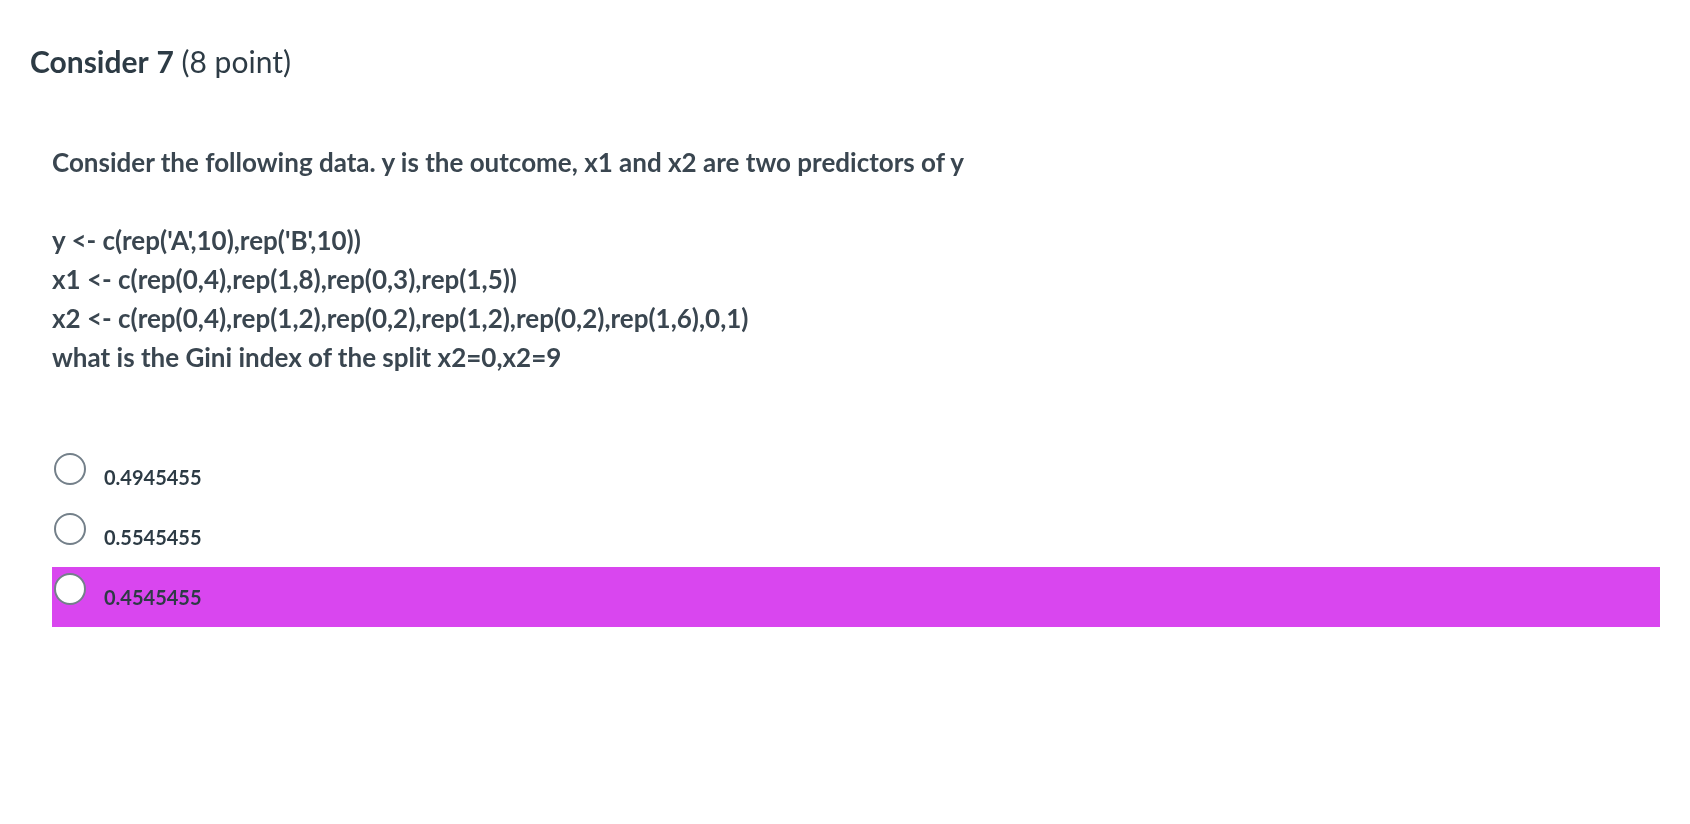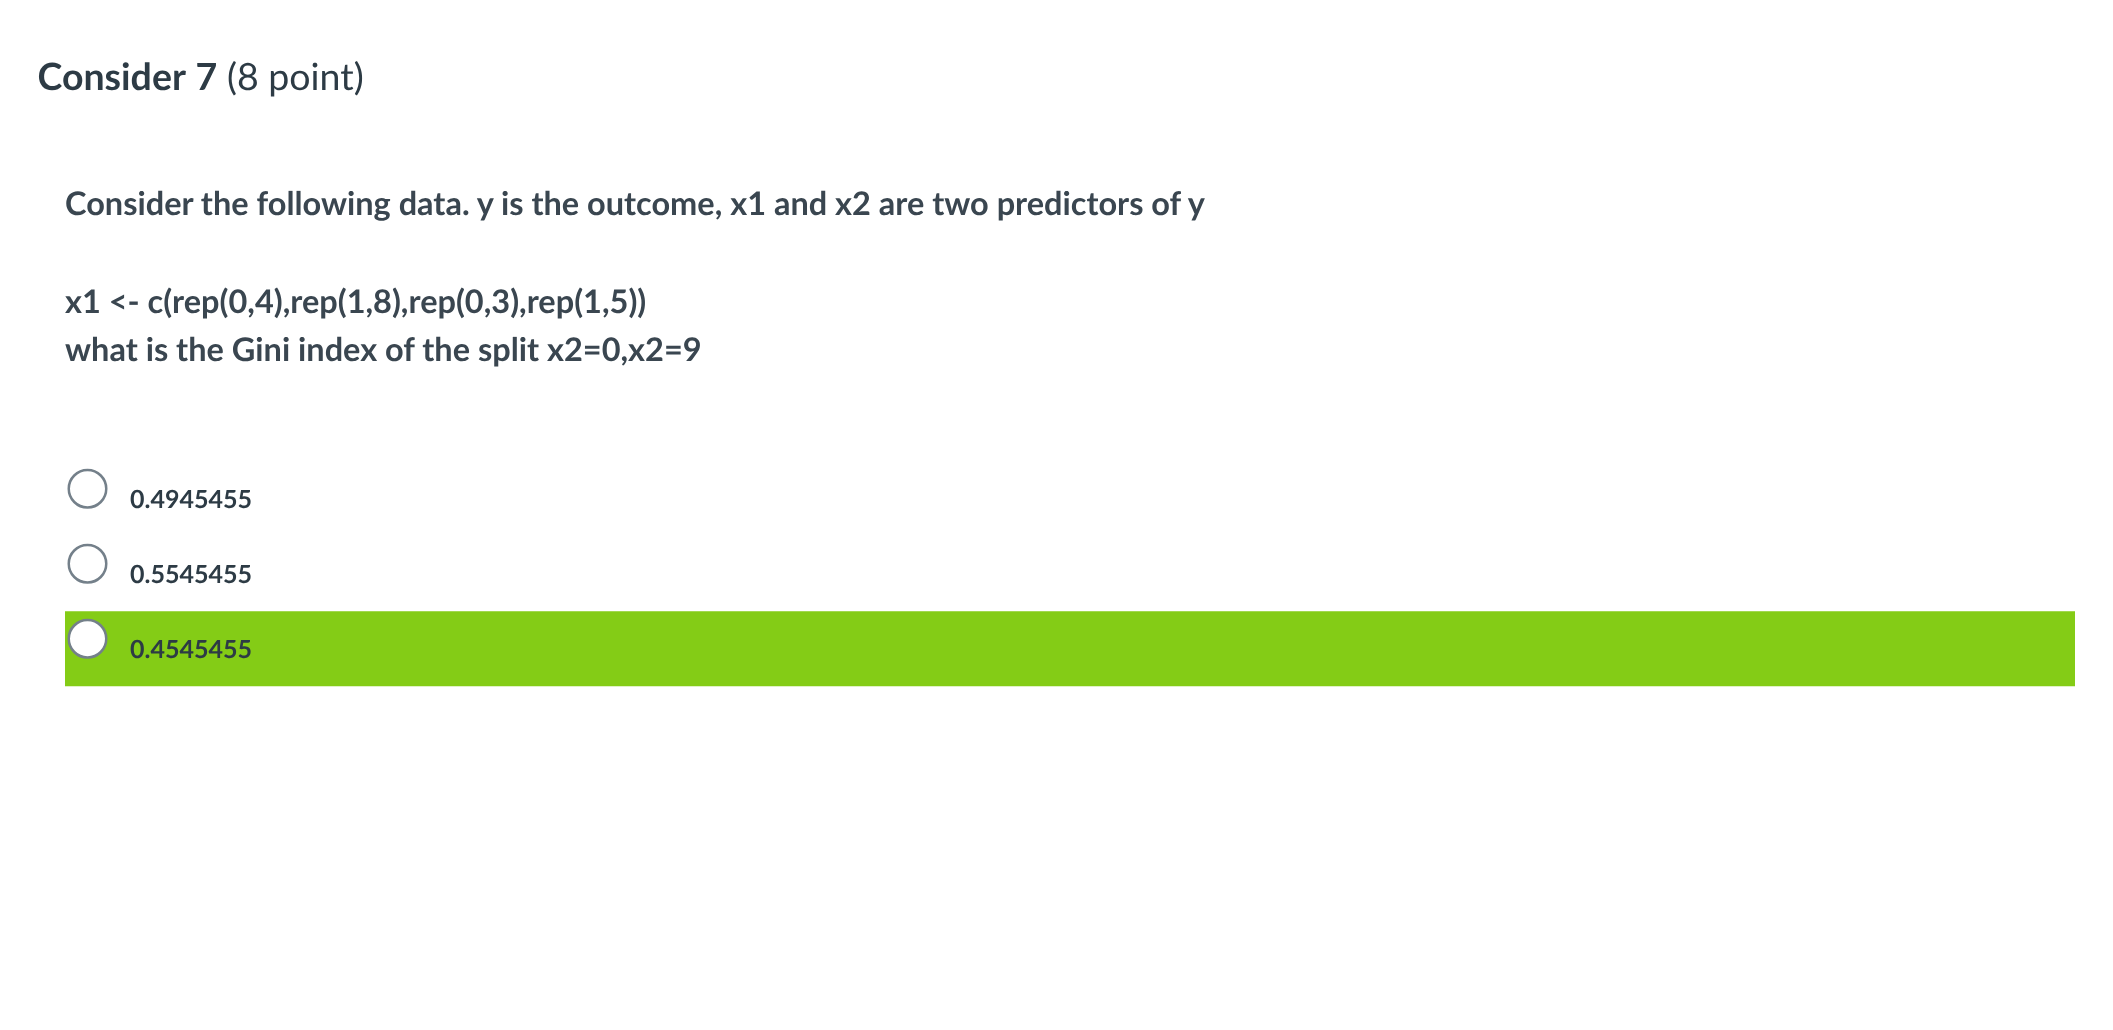"y <- c(rep('A',10),rep('B',10))" div { html: none -> <div>y &lt;- c(rep('A',10),rep('B',10))</div> }
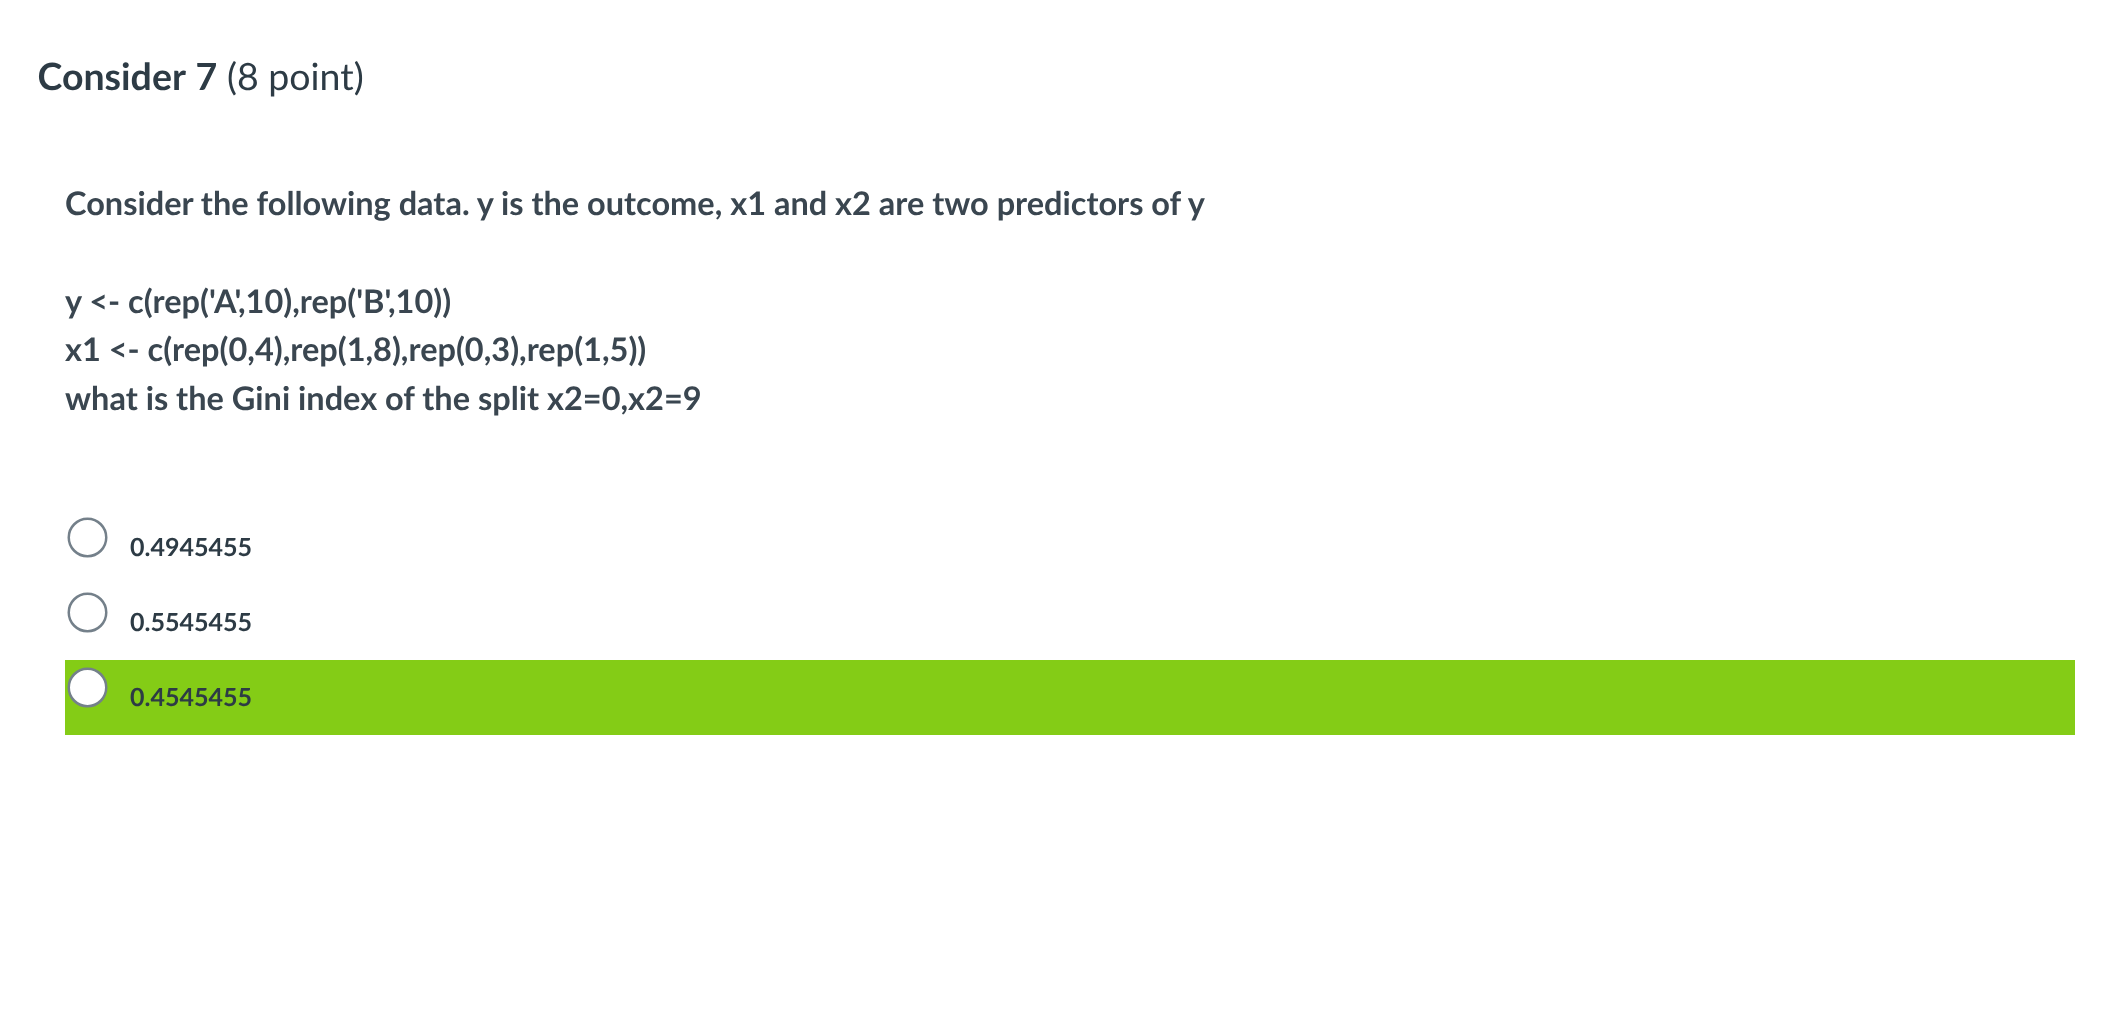"x2 <-" div { html: none -> <div>x2 &lt;- c(rep(0,4),rep(1,2),rep(0,2),rep(1,2),rep(0,2),rep(1,6),0,1)</div> }
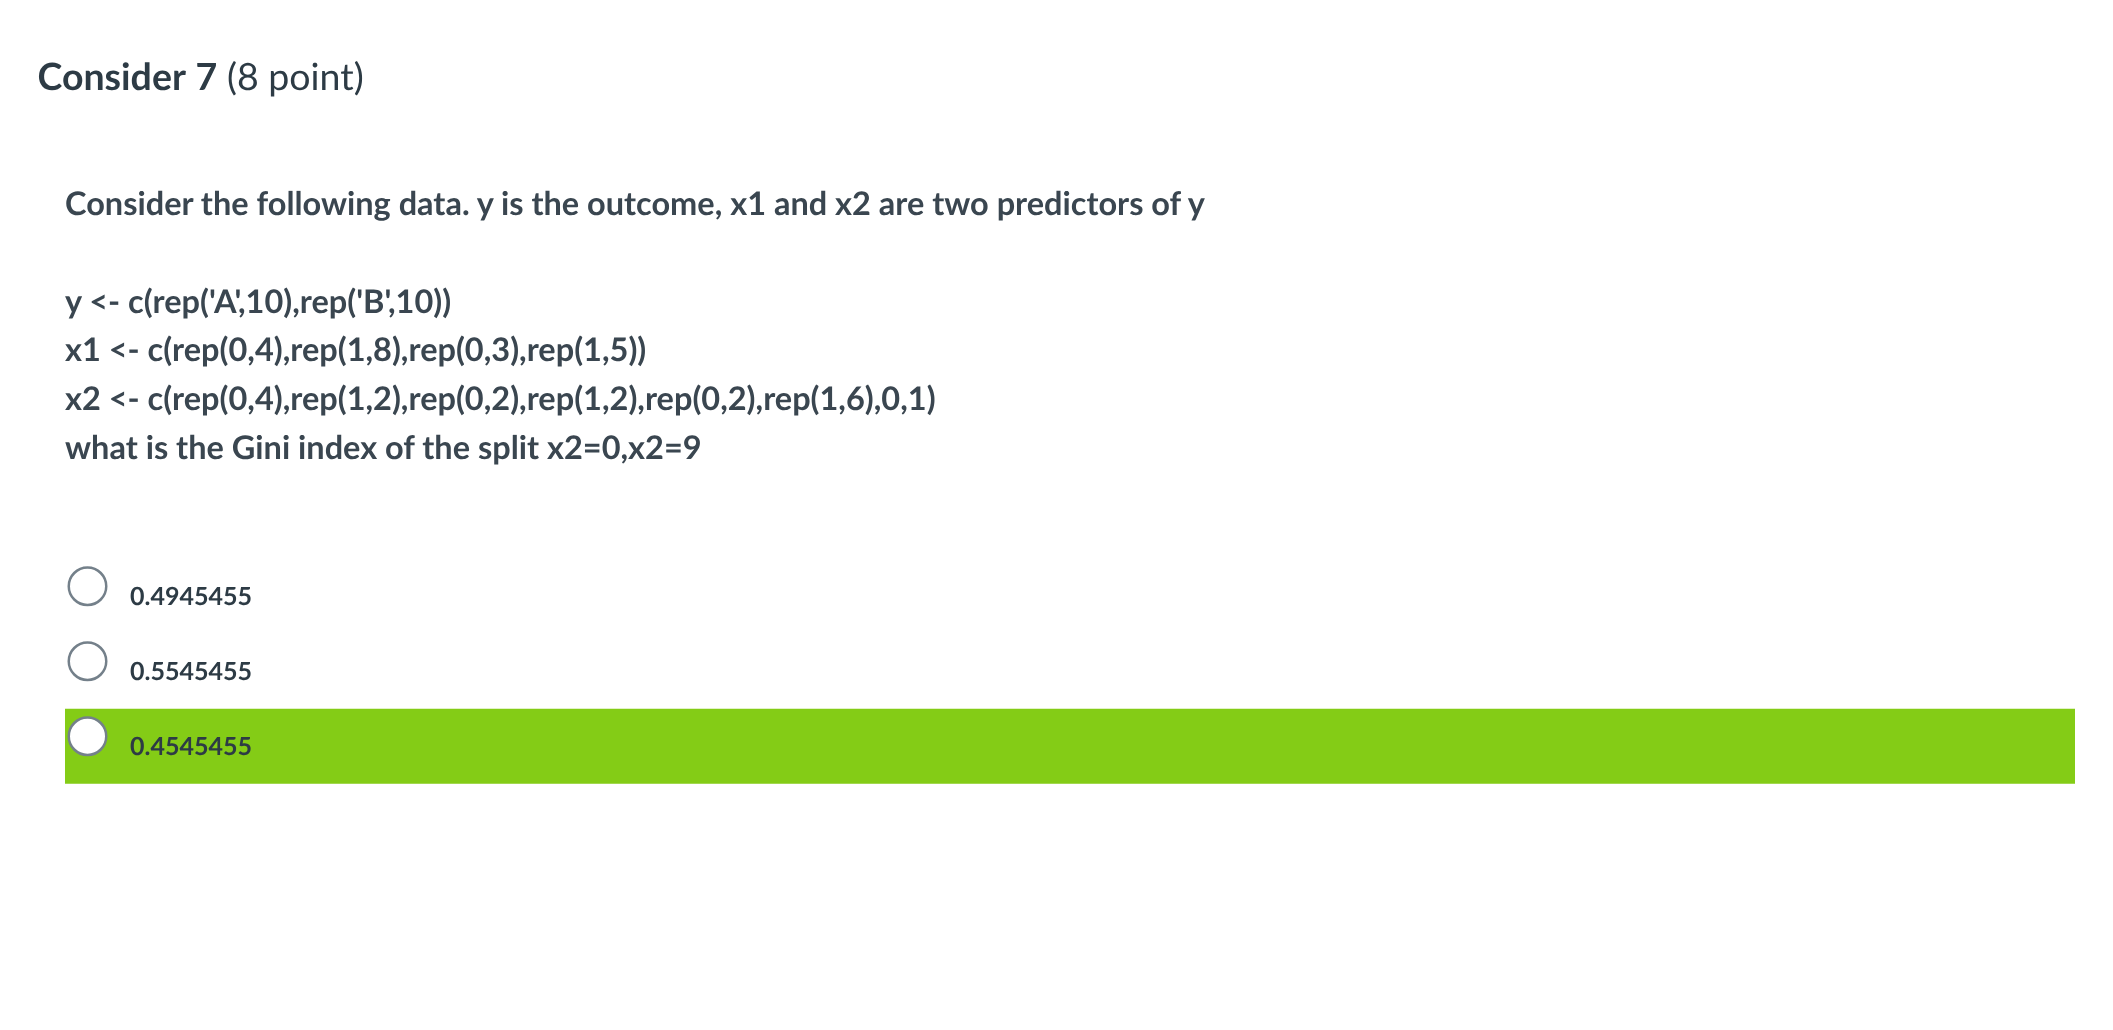"0.4545455" .option.hovered { background: #84cc16 -> #d946ef }
